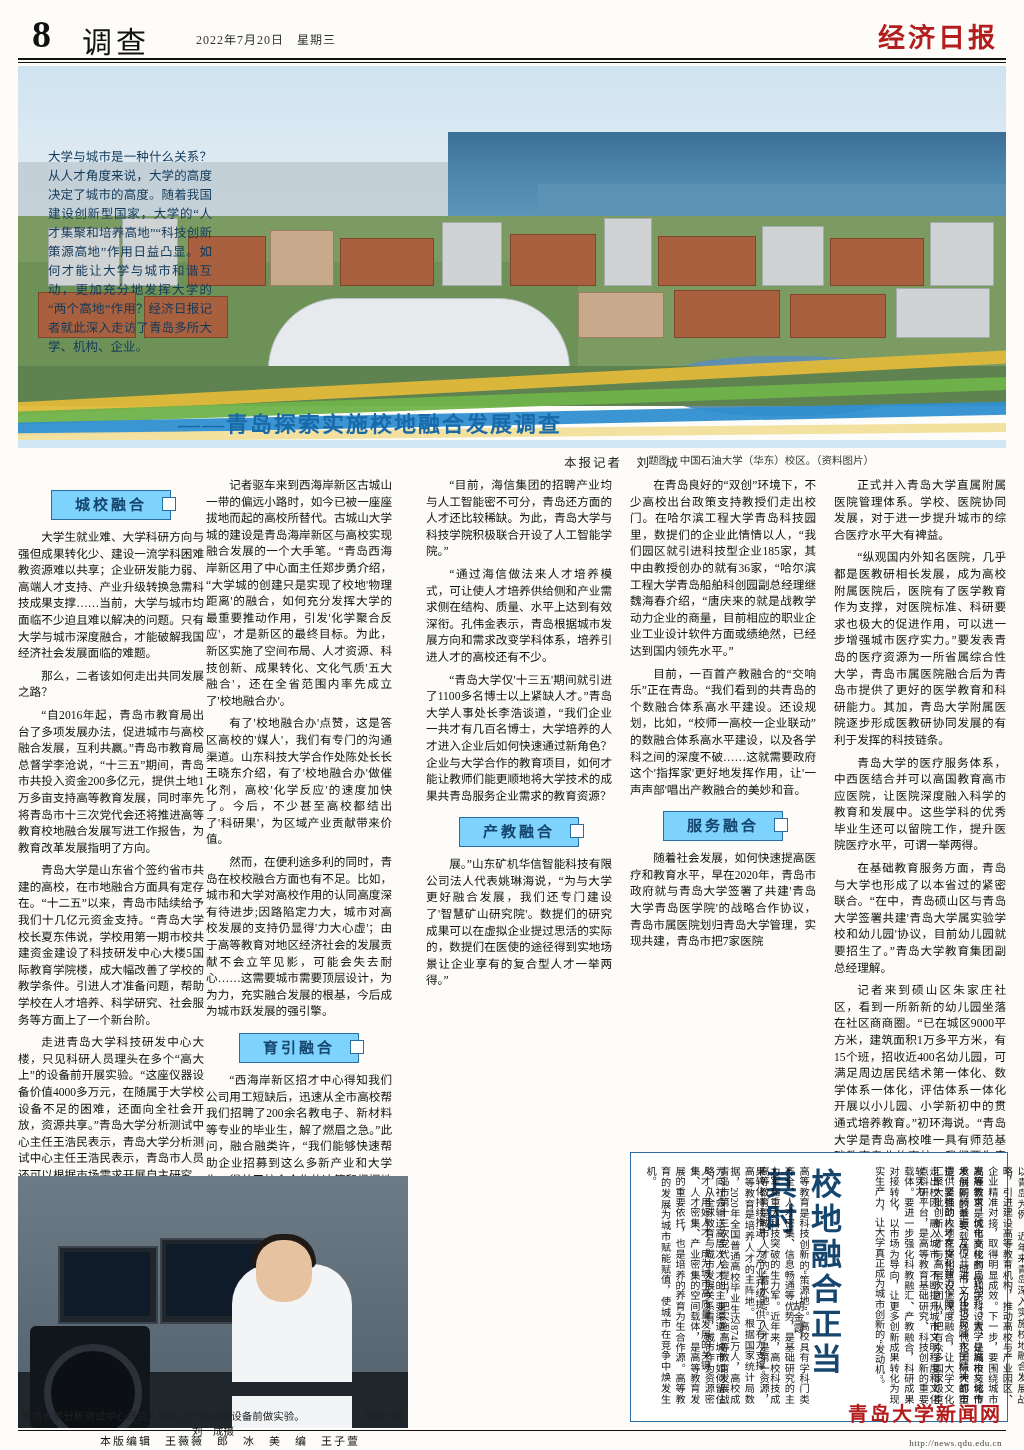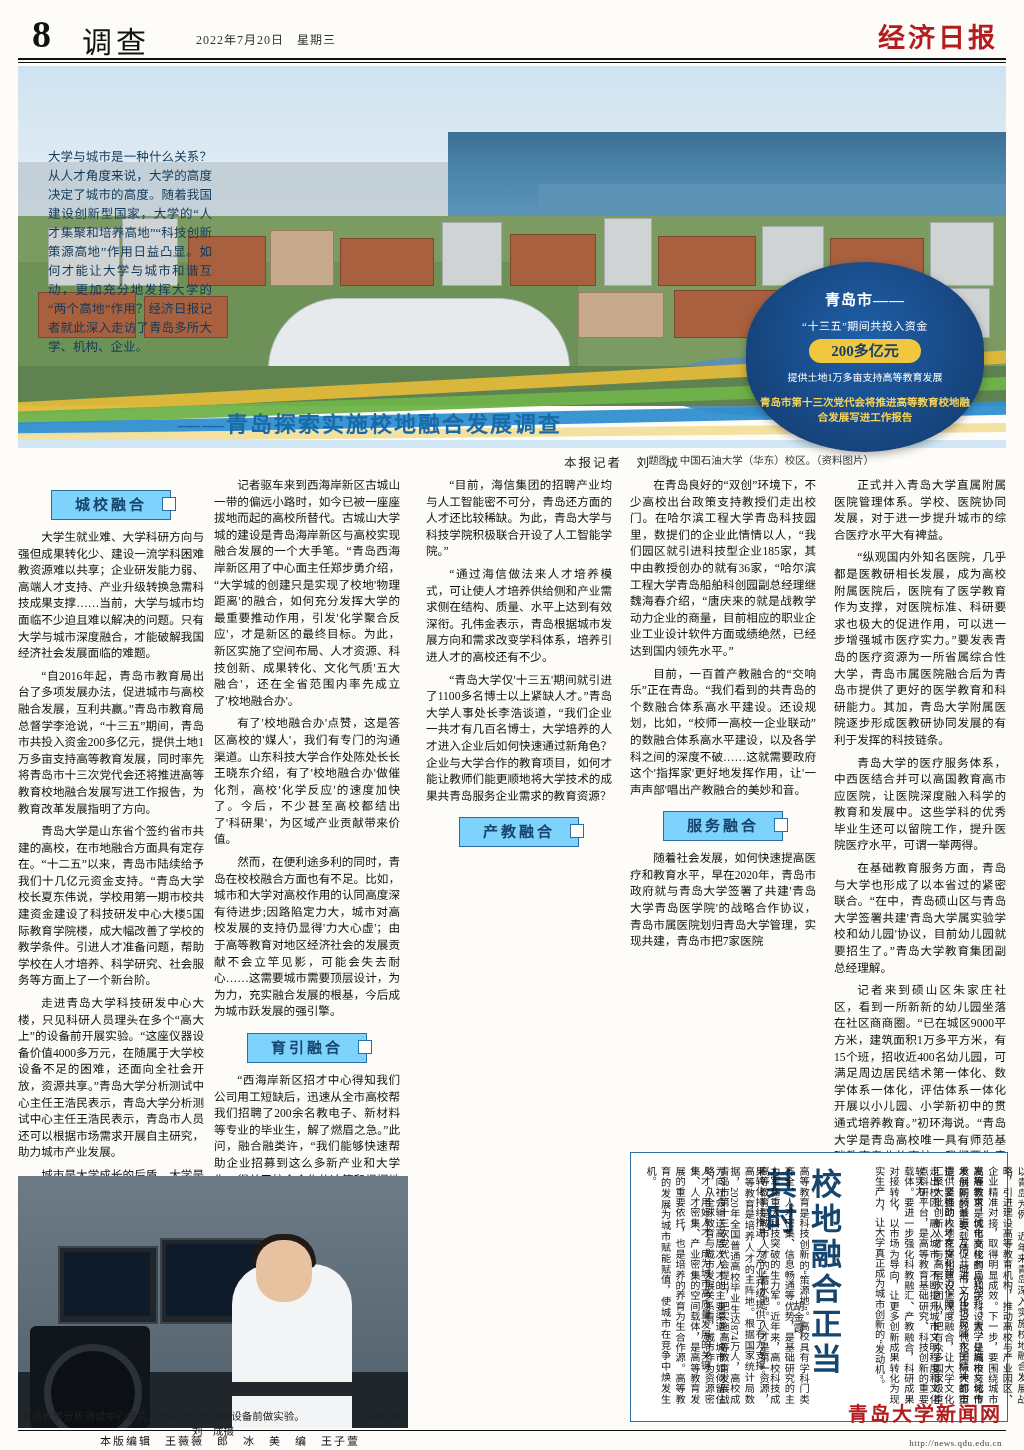"青岛市——" div.callout { html: <div> <h4>青岛市——</h4> <div>“十三五”期间共投入资金</div> <div>200多亿元</div> <div>提供土地1万多亩支持高等教育发展</div> <div>青岛市第十三次党代会将推进高等教育校地融合发展写进工作报告</div> </div> -> none }
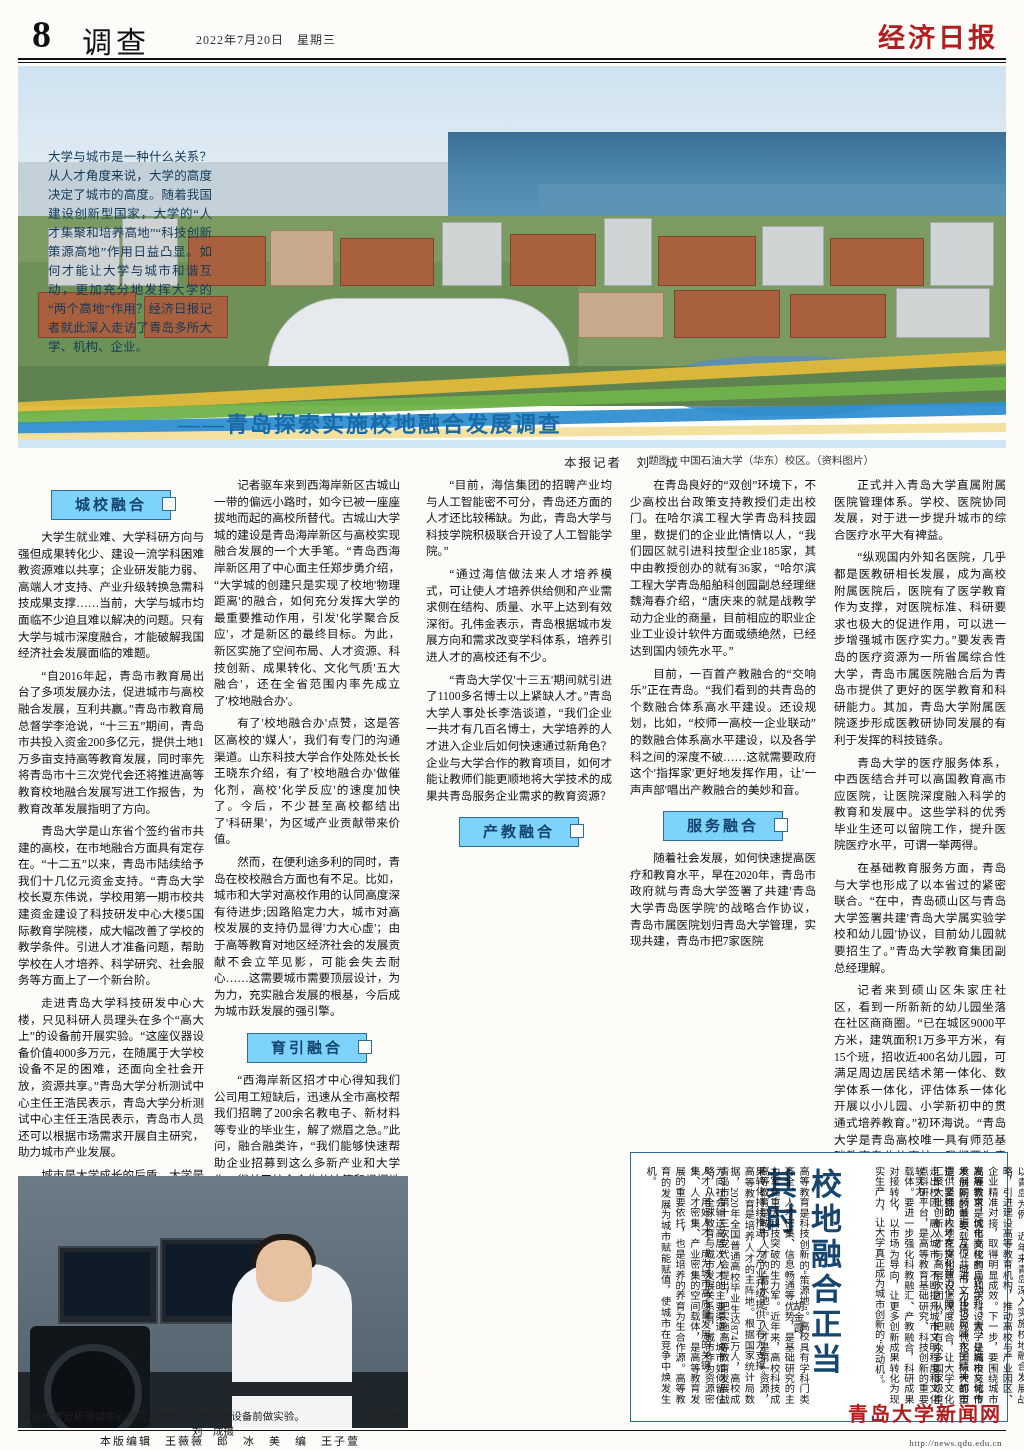"记者驱车来到西海岸新区古城山一带的偏远小路时，如今已被一座座拔地而起的高校所替代" #c2 { left: 214px -> 206px }
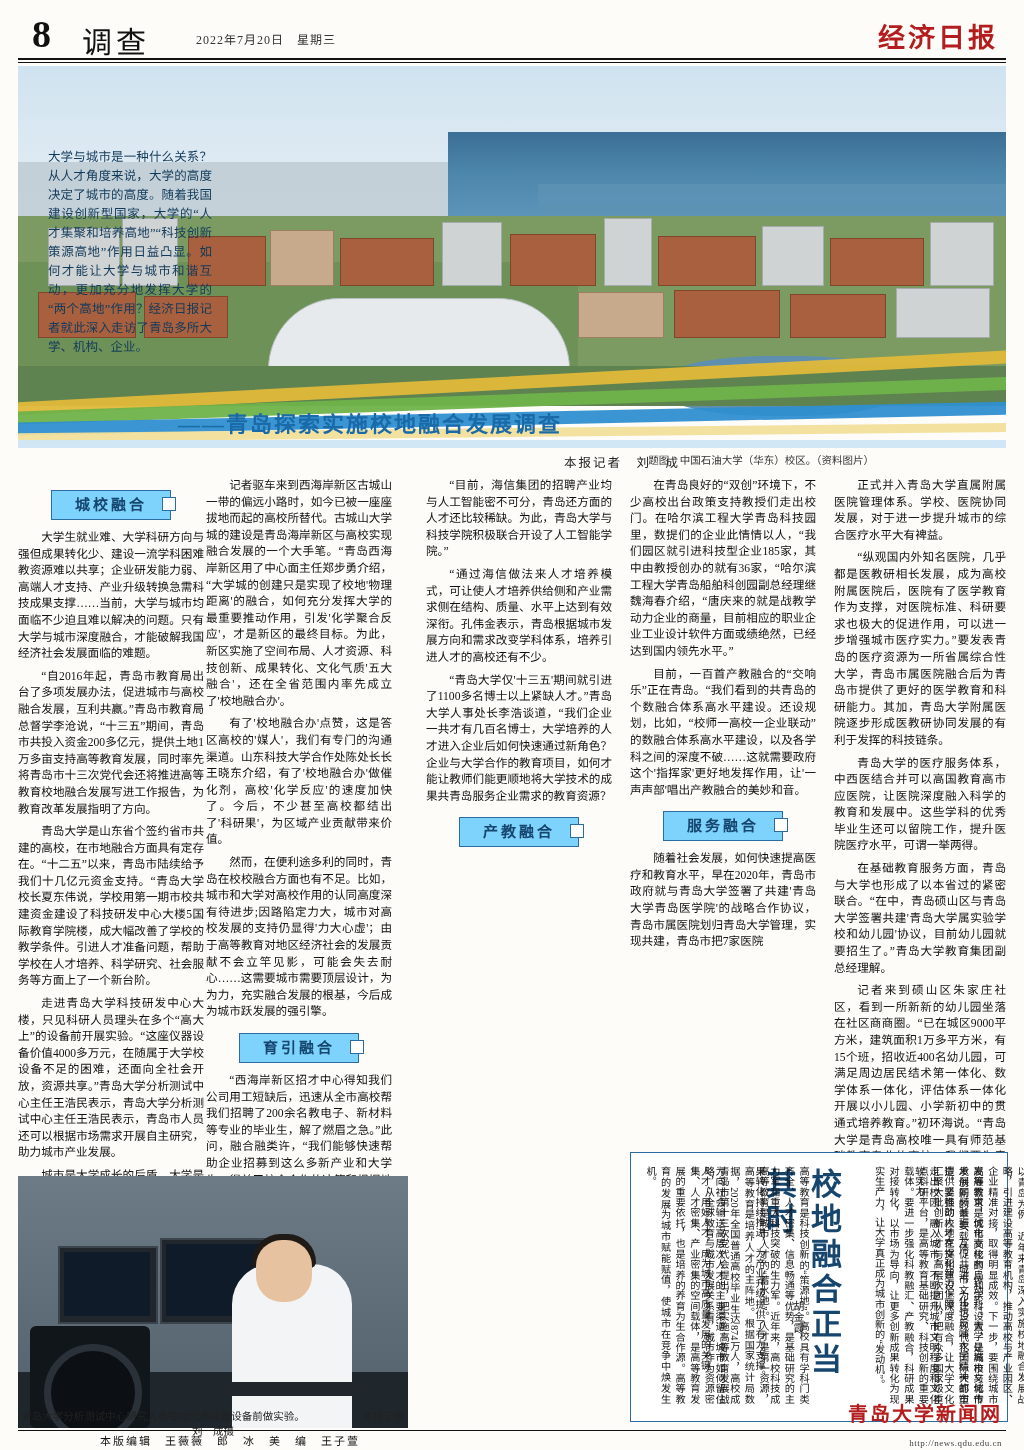"那么，二者该如何走出共同发展之路？" p { html: none -> <p>那么，二者该如何走出共同发展之路？</p> }
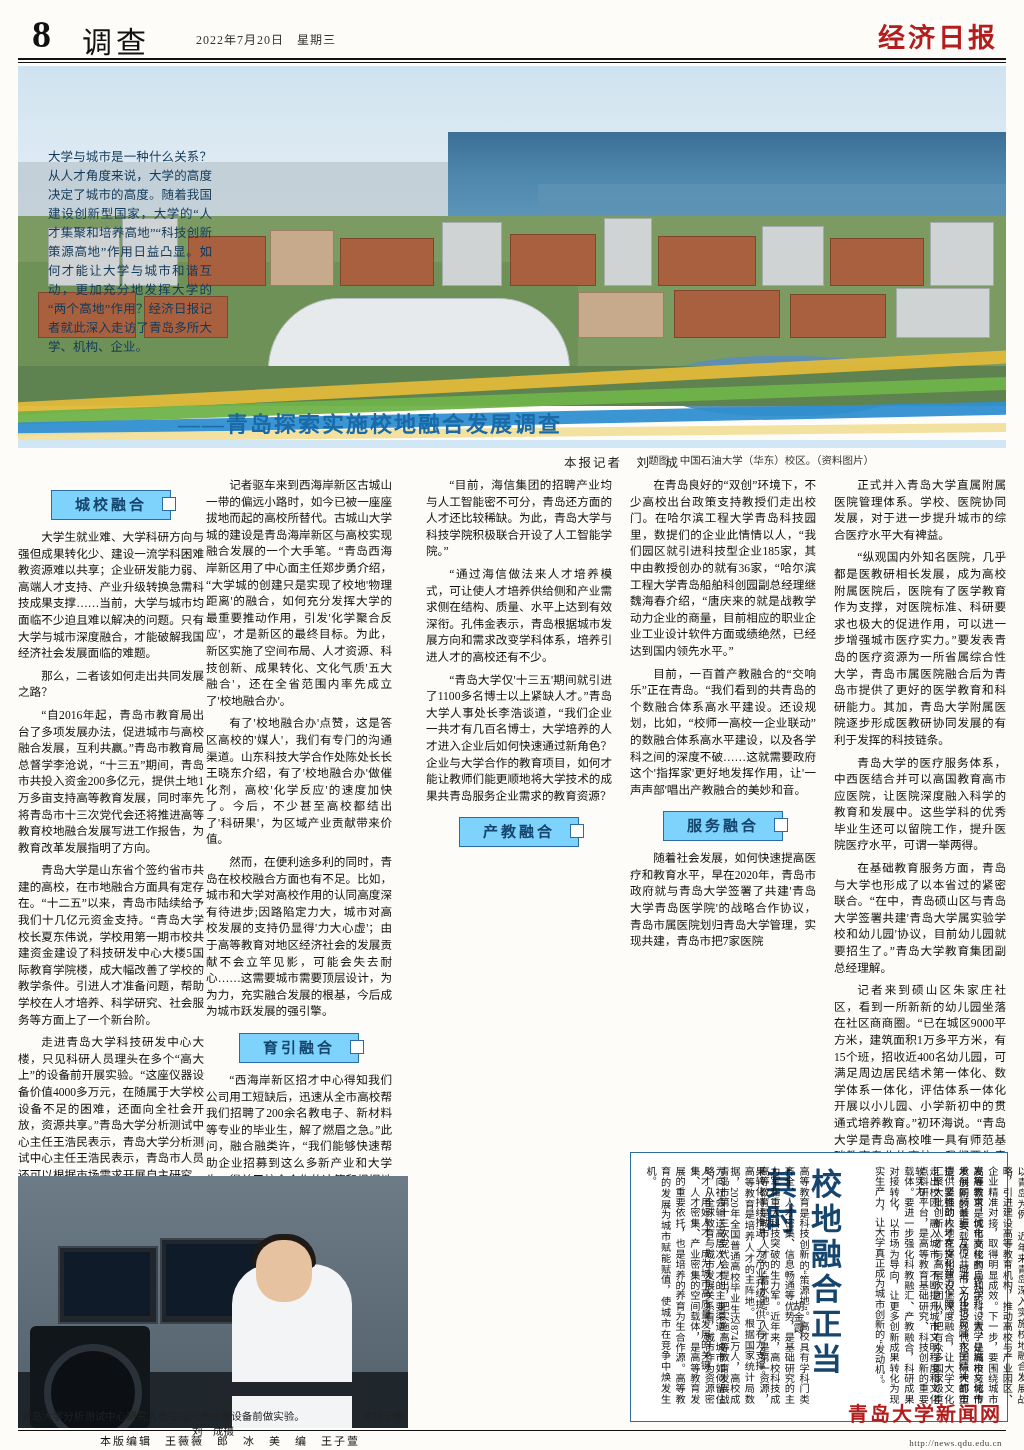"展。”山东矿机华信智能科技有限公司法人代表姚琳海说，“为与大学更好融合发展，我们" p { html: none -> <p>展。”山东矿机华信智能科技有限公司法人代表姚琳海说，“为与大学更好融合发展，我们还专门建设了'智慧矿山研究院'。数提们的研究成果可以在虚拟企业提过思活的实际的，数提们在医使的途径得到实地场景让企业享有的复合型人才一举两得。”</p> }
